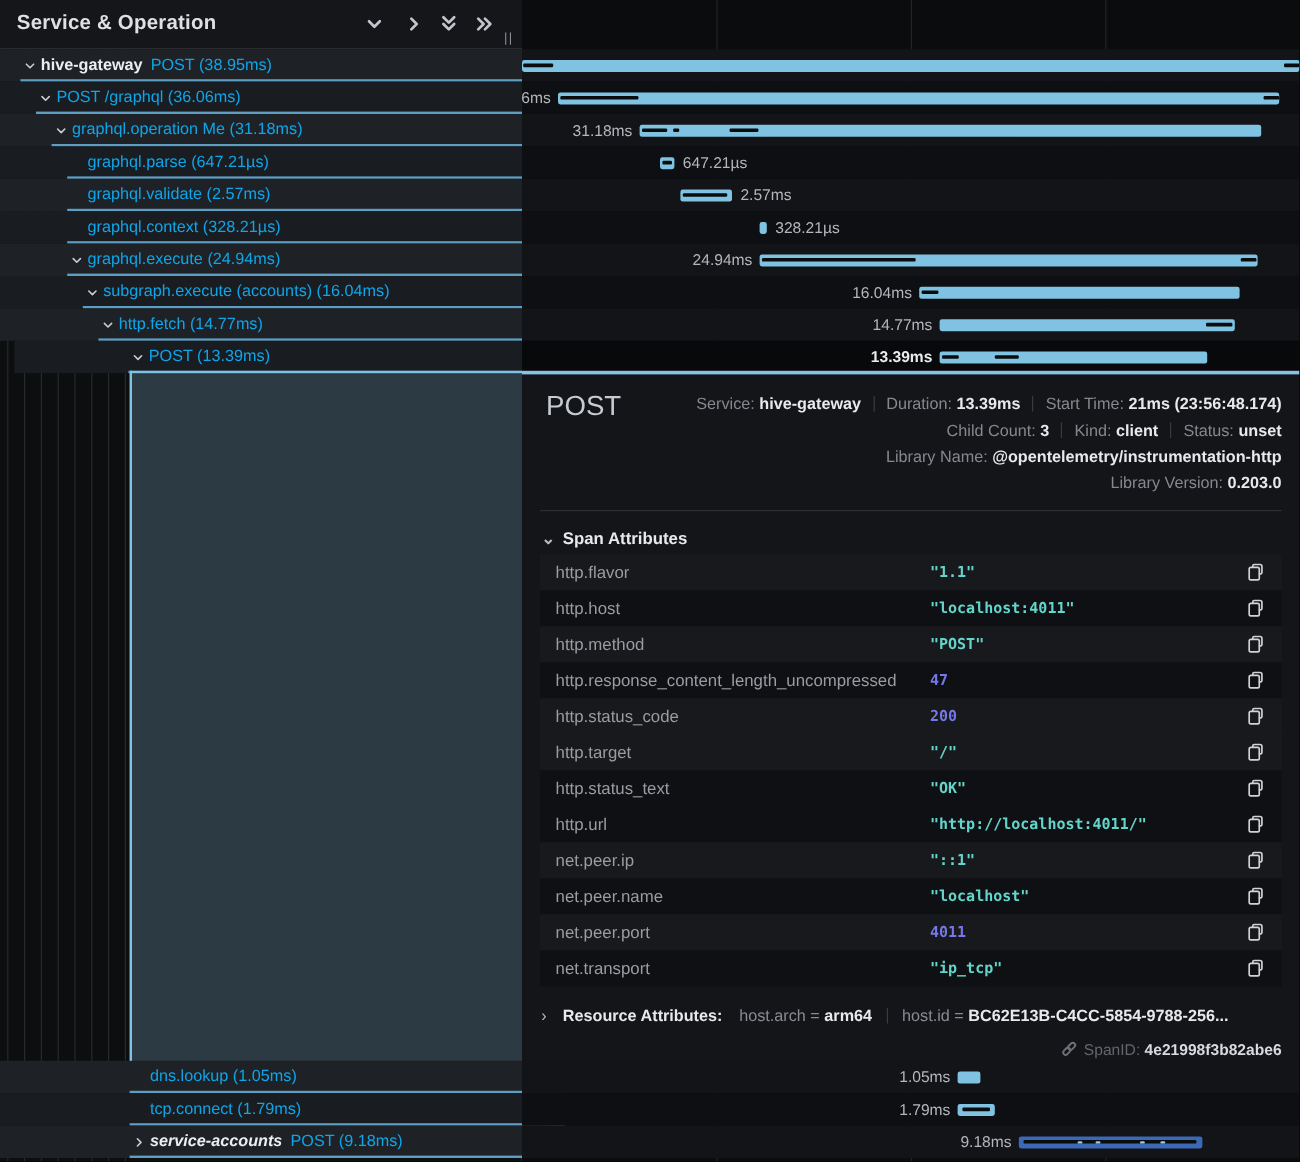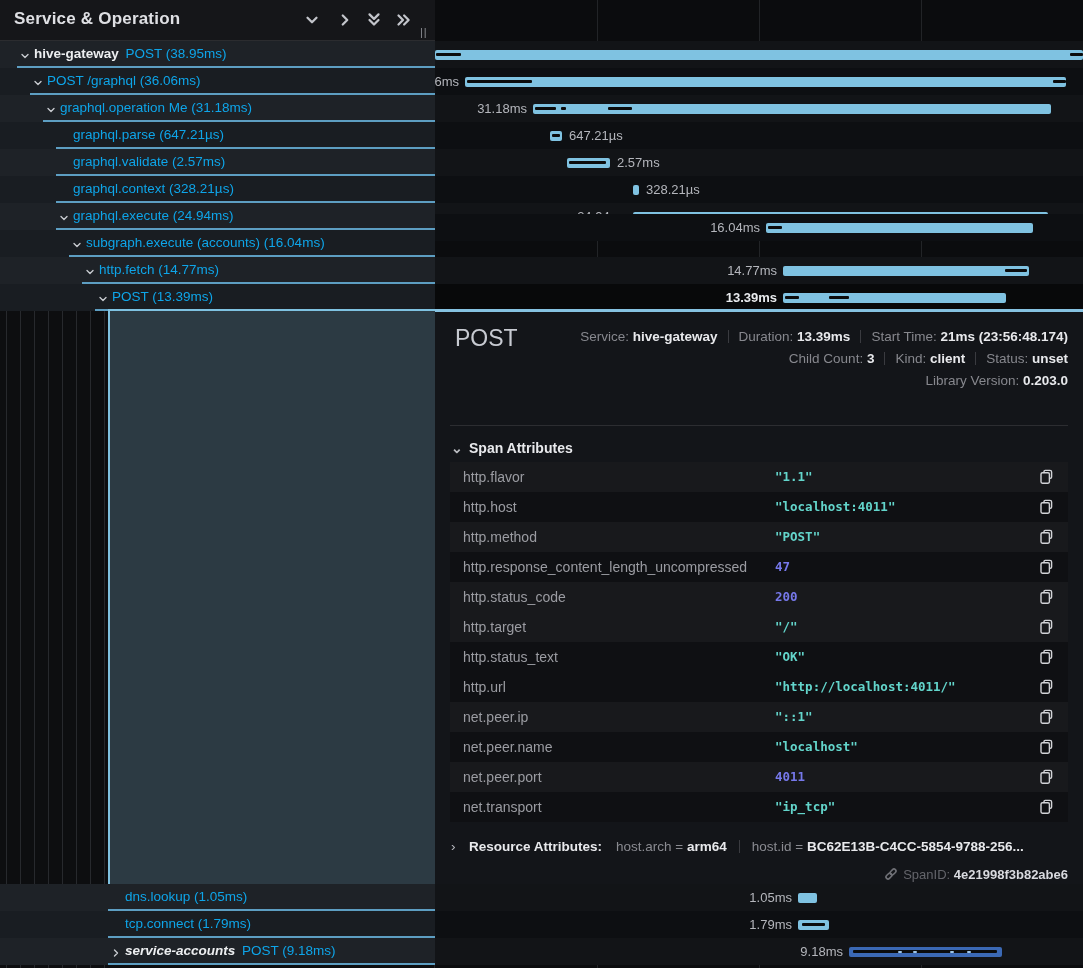"16.04ms" div.tl-row { top: 173px -> 189px }
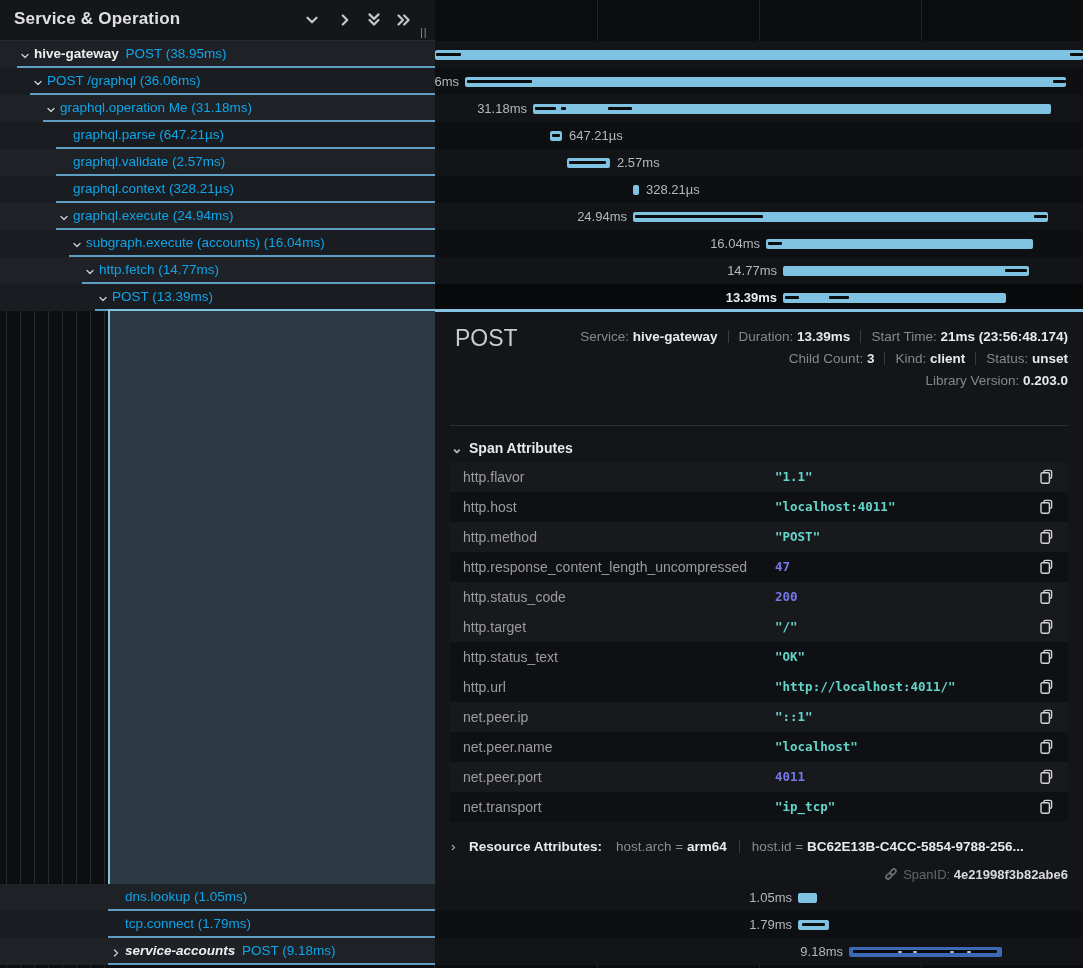"POST (13.39ms)" div.tree-row { margin-left: none -> 12px }
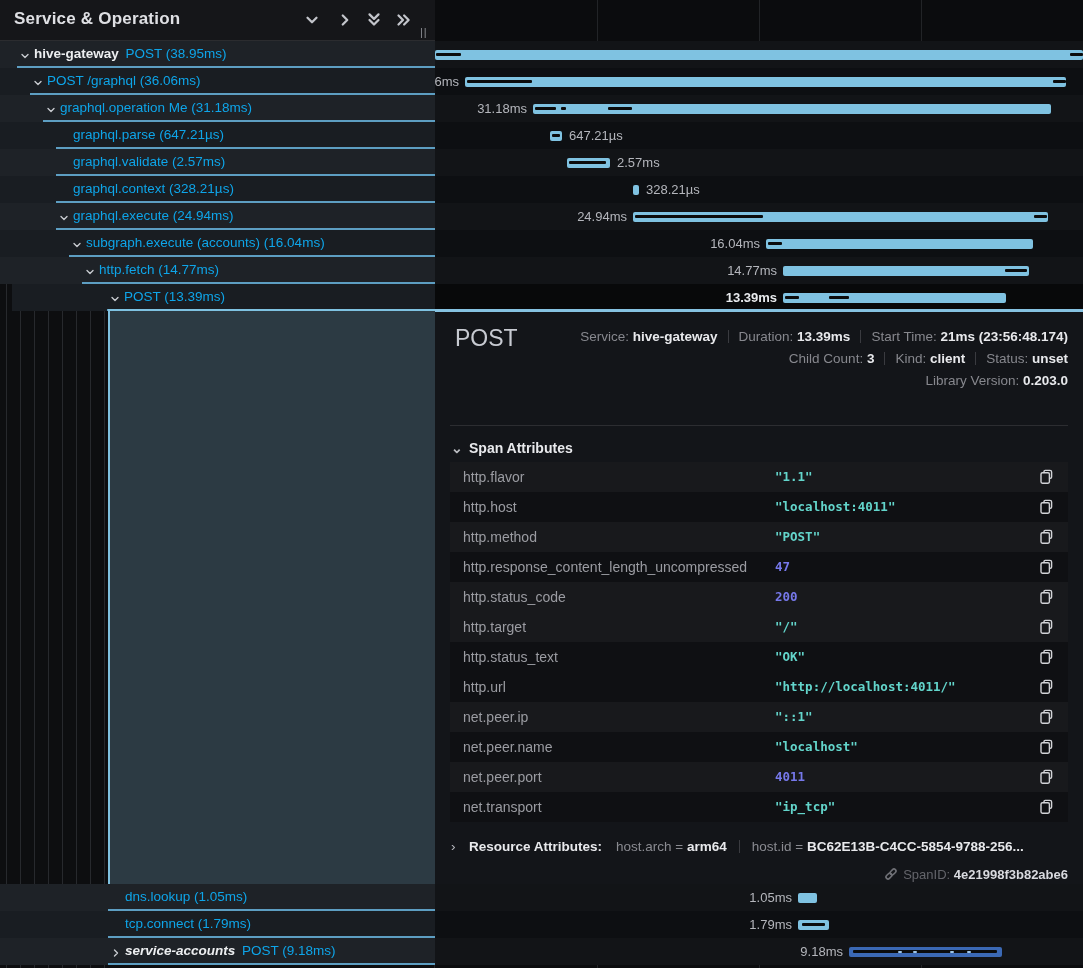"Library Name:" div { html: none -> <div><span>Library Name: </span><b>@opentelemetry/instrumentation-http</b></div> }
